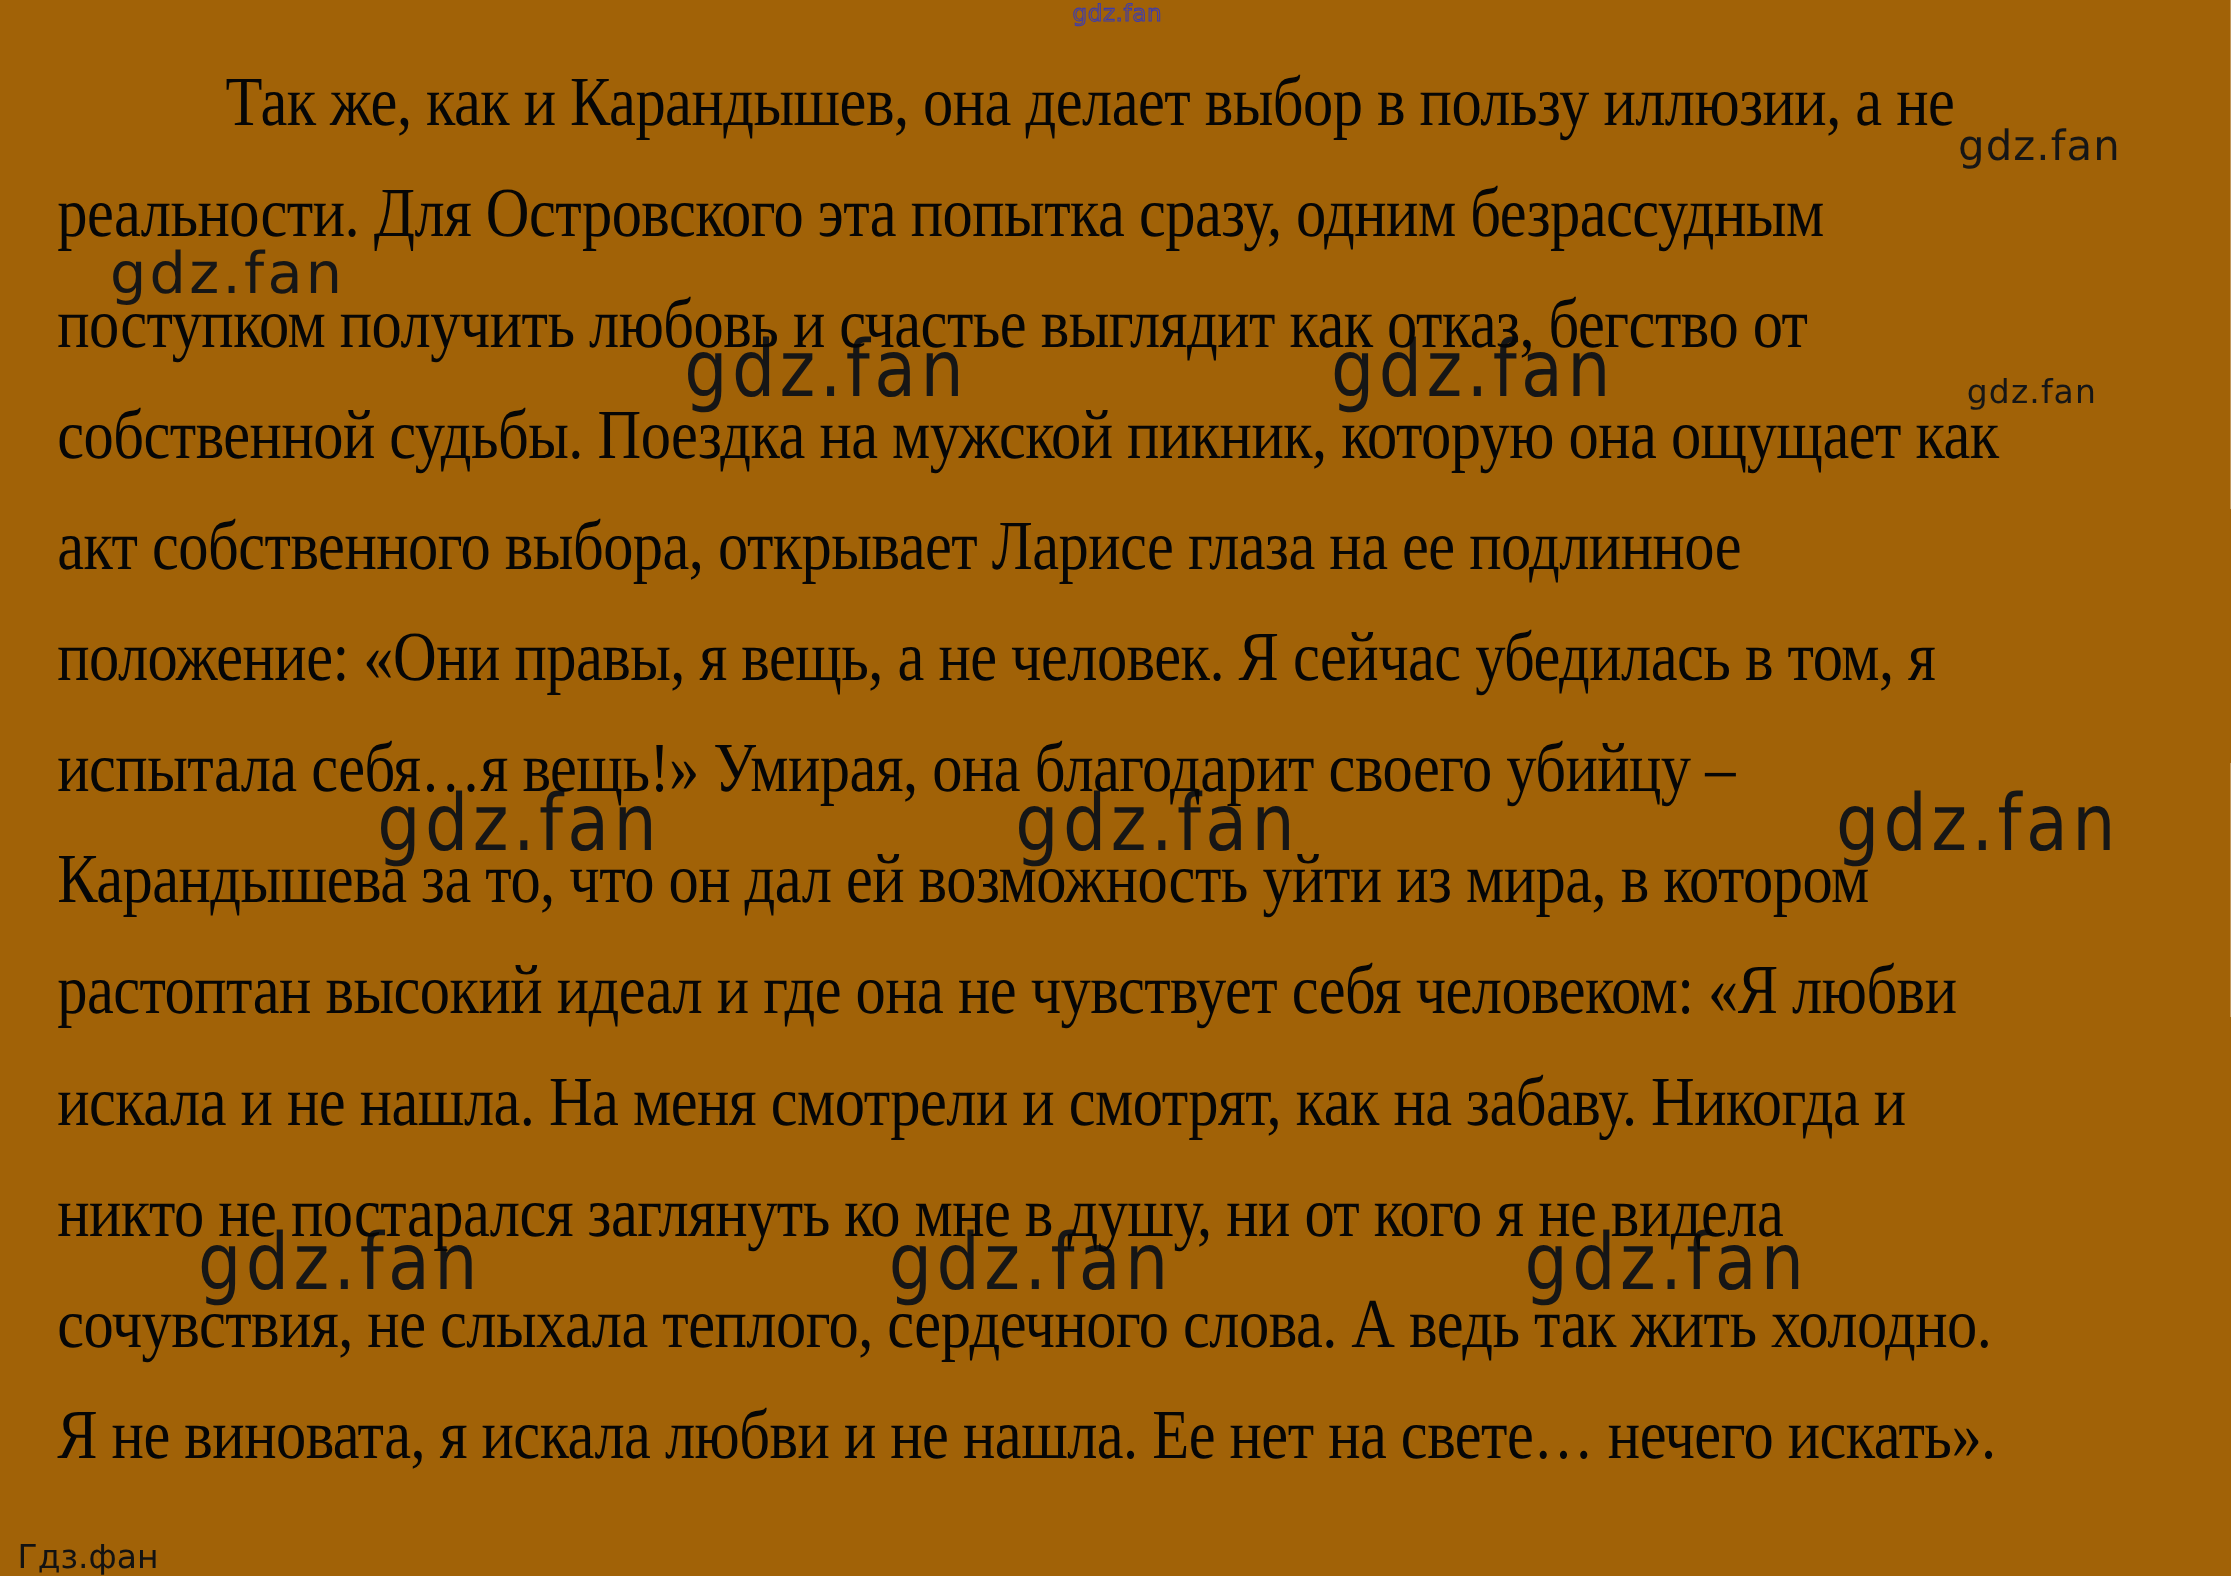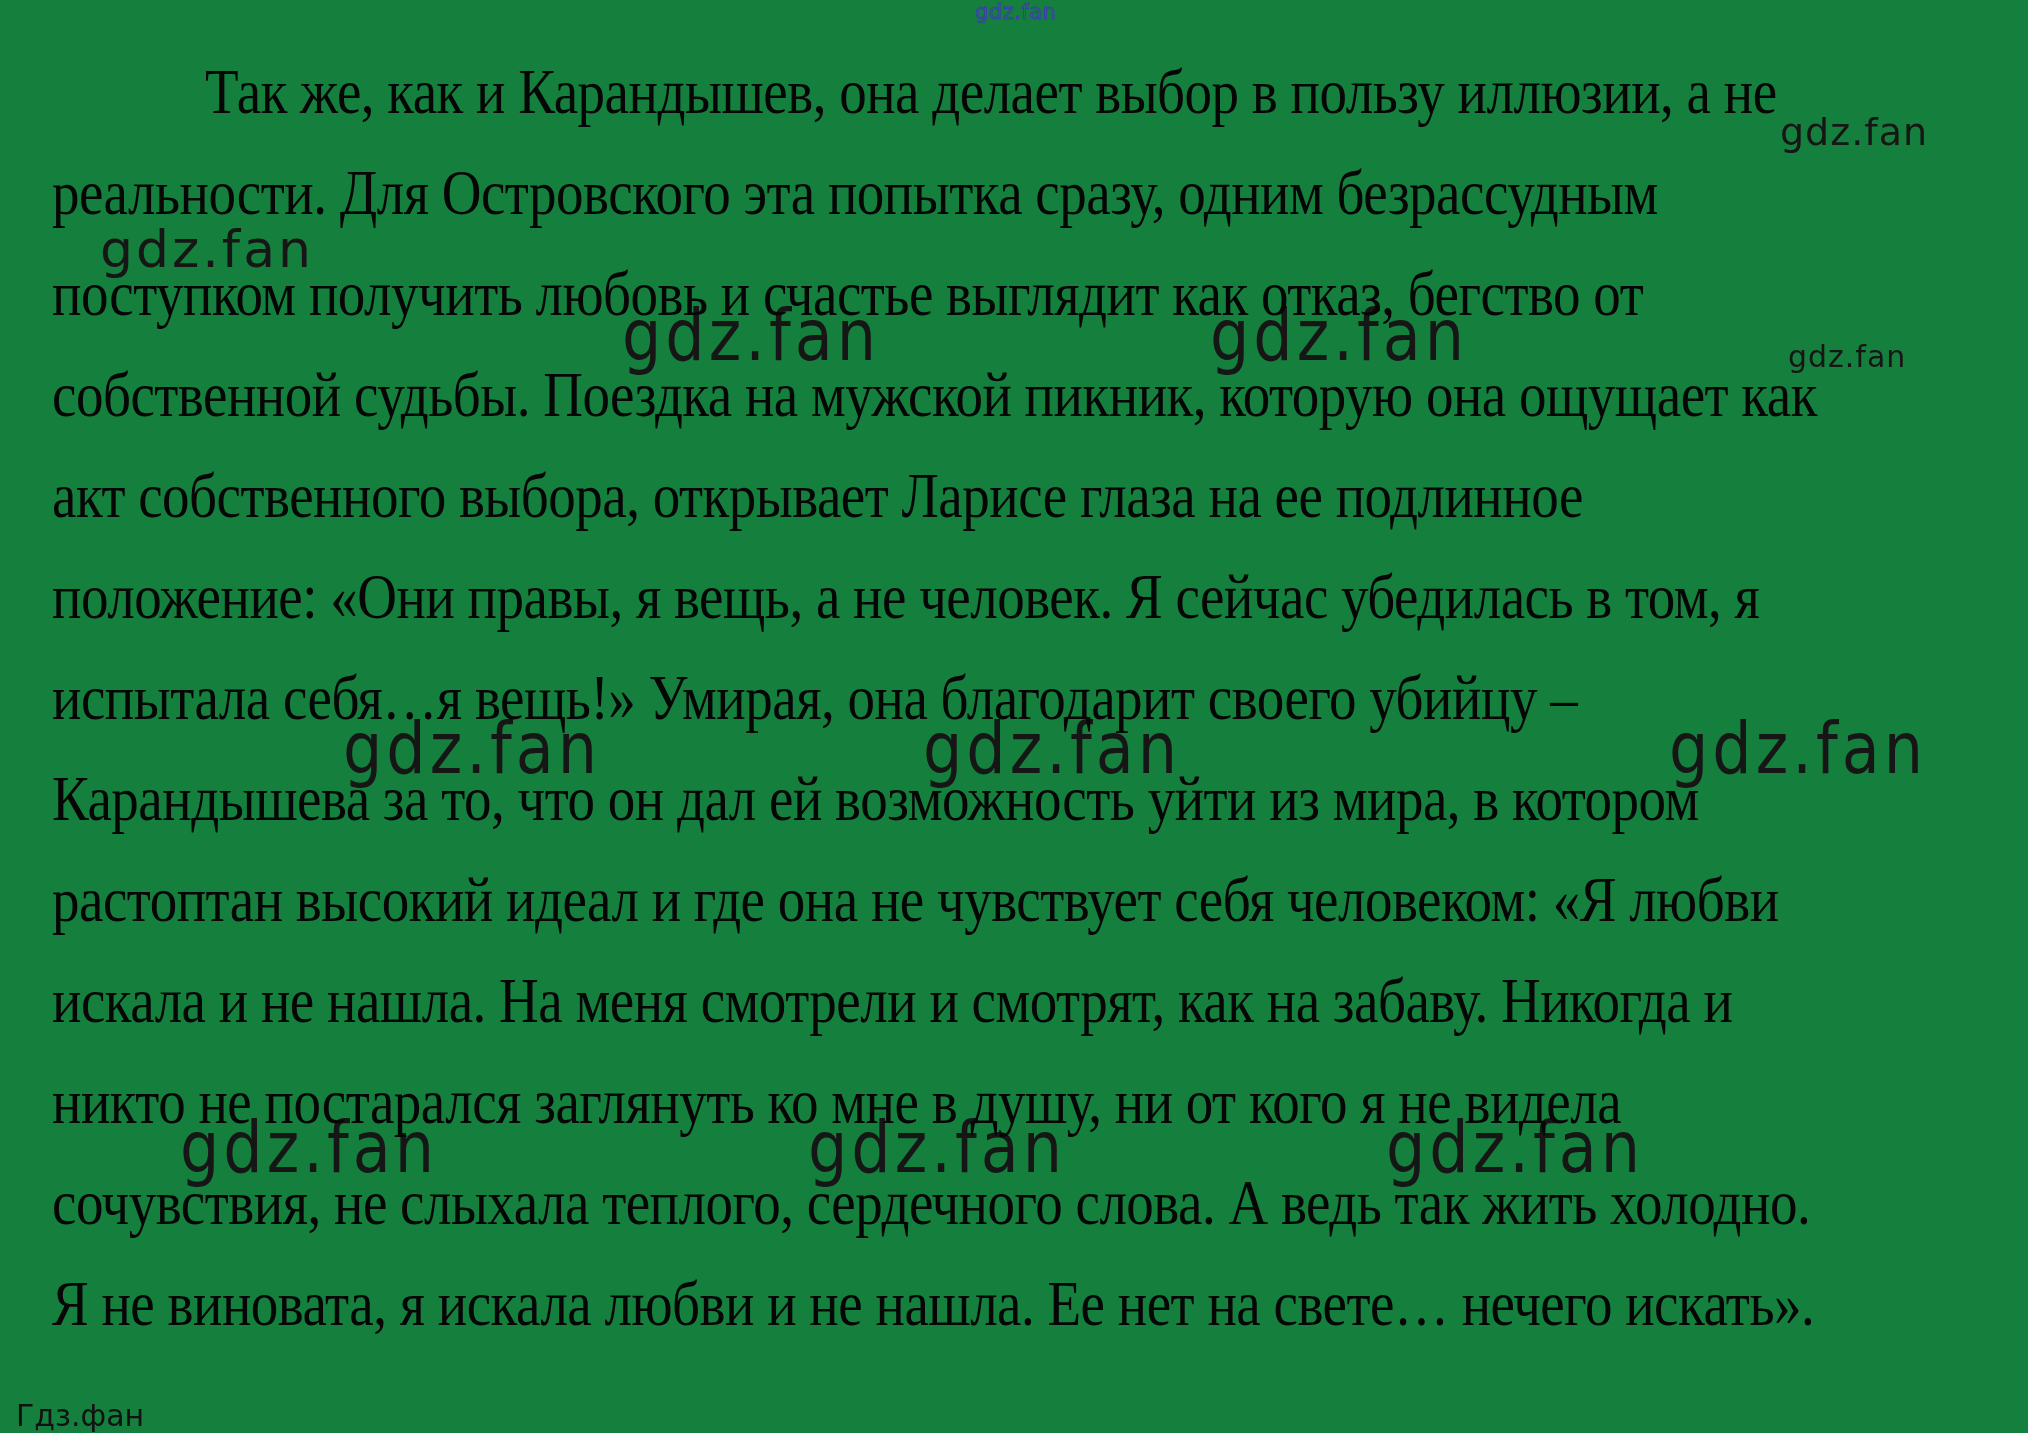"gdz.fan" .page { background: #15803d -> #a16207 }
